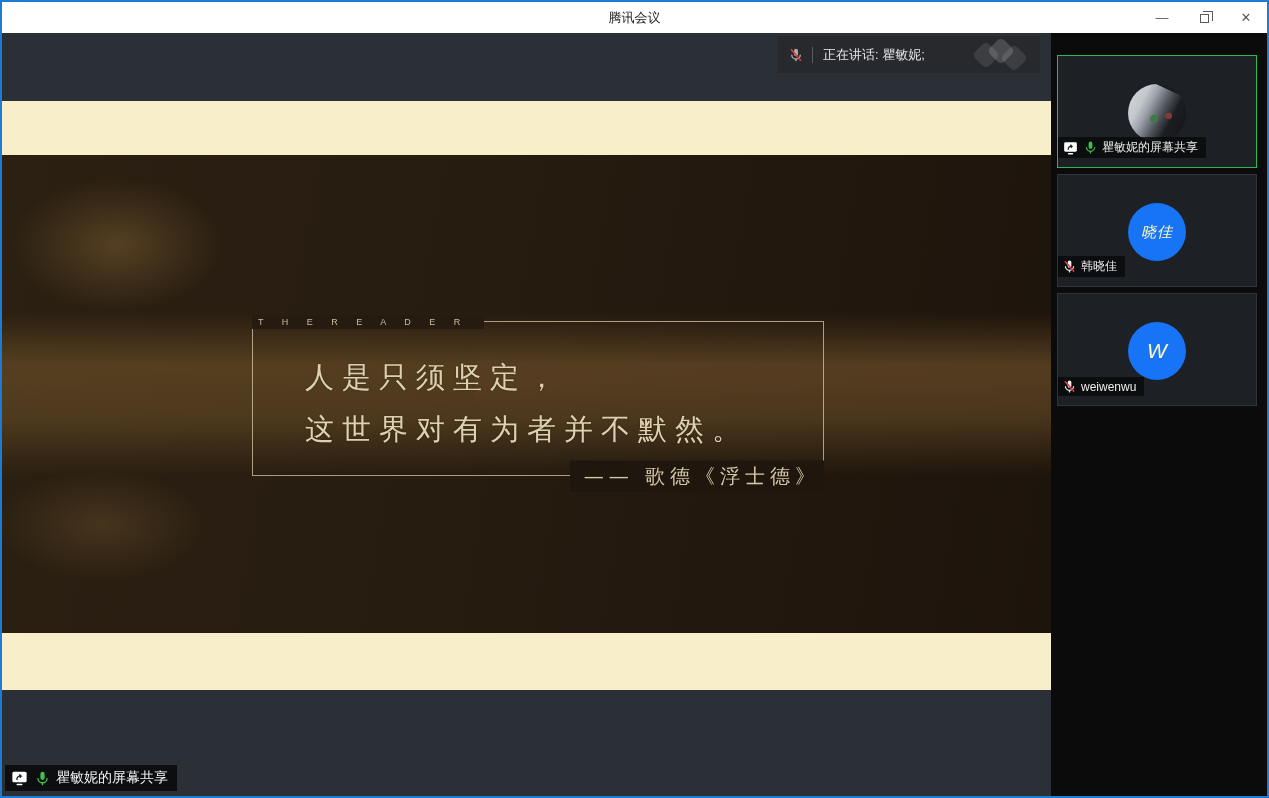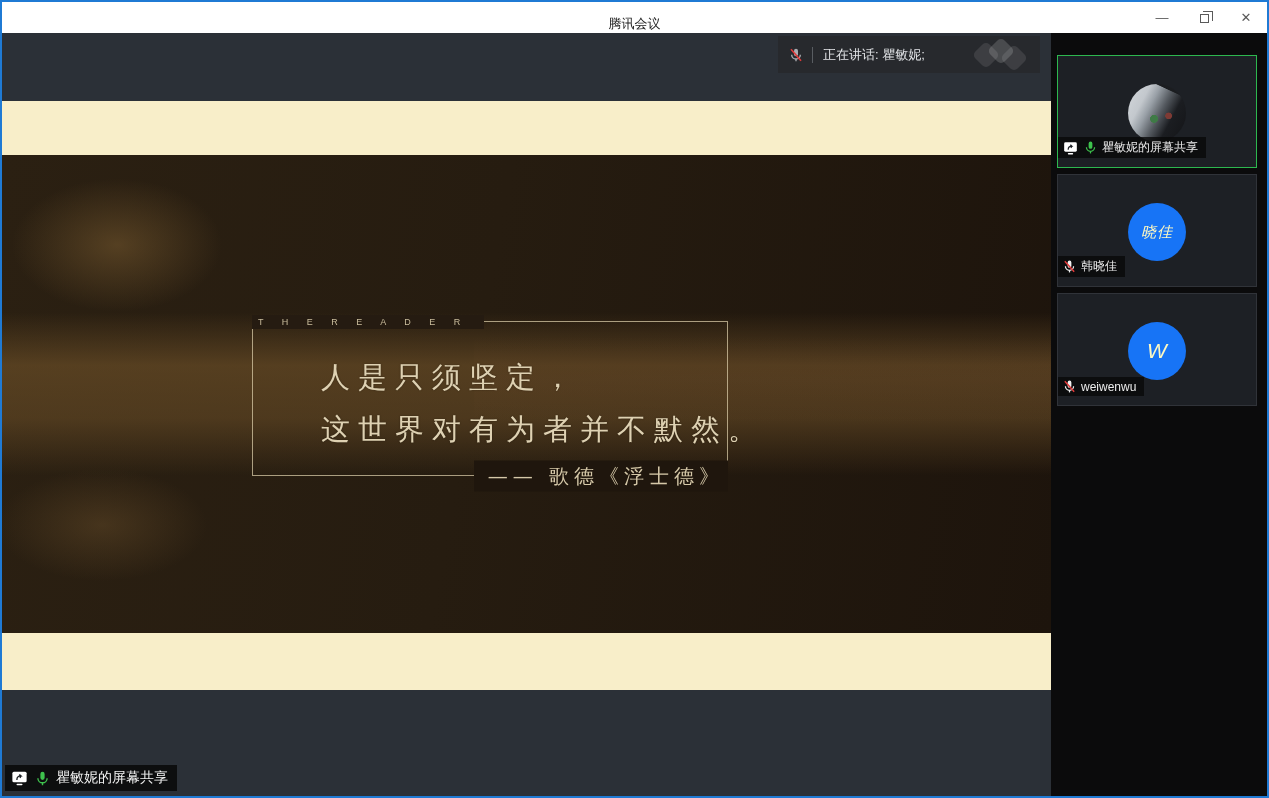"腾讯会议" .titlebar { align-items: flex-end -> center }
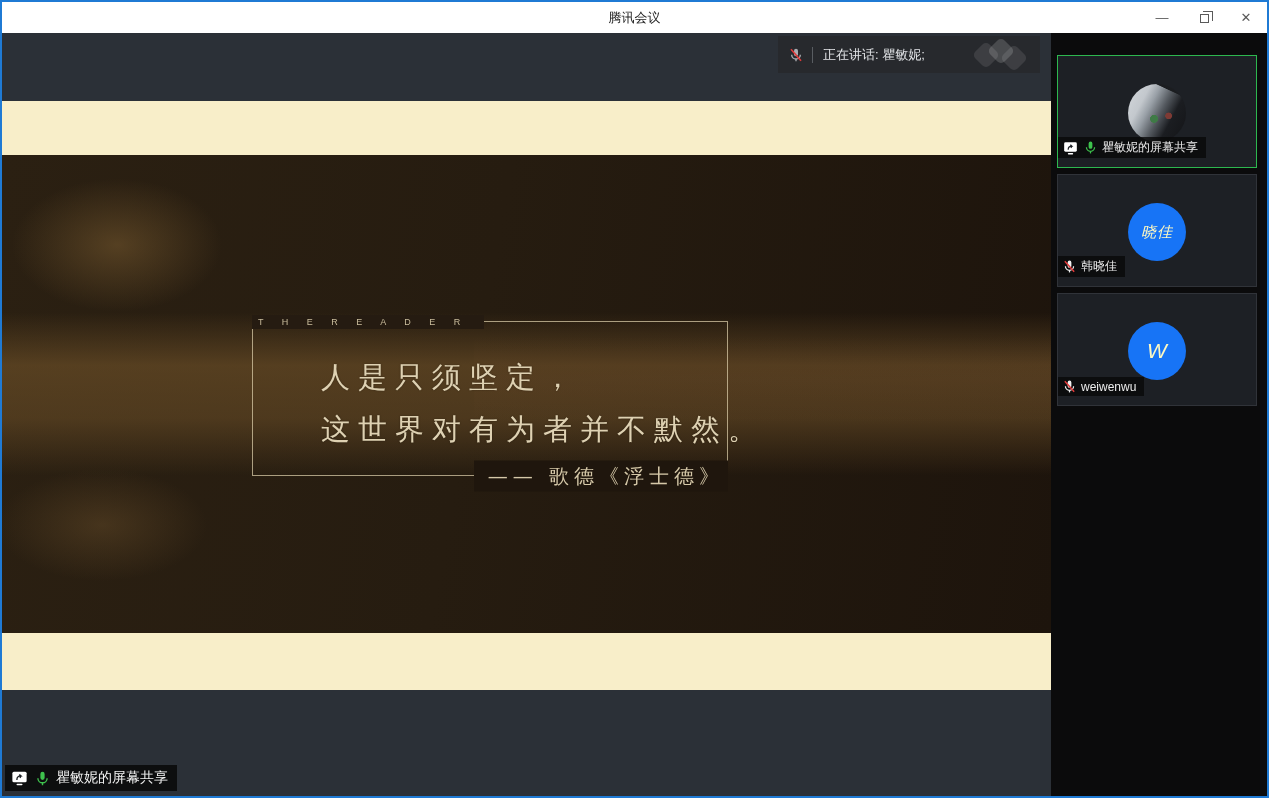"T H E R E" .quote-frame { width: 476px -> 572px }
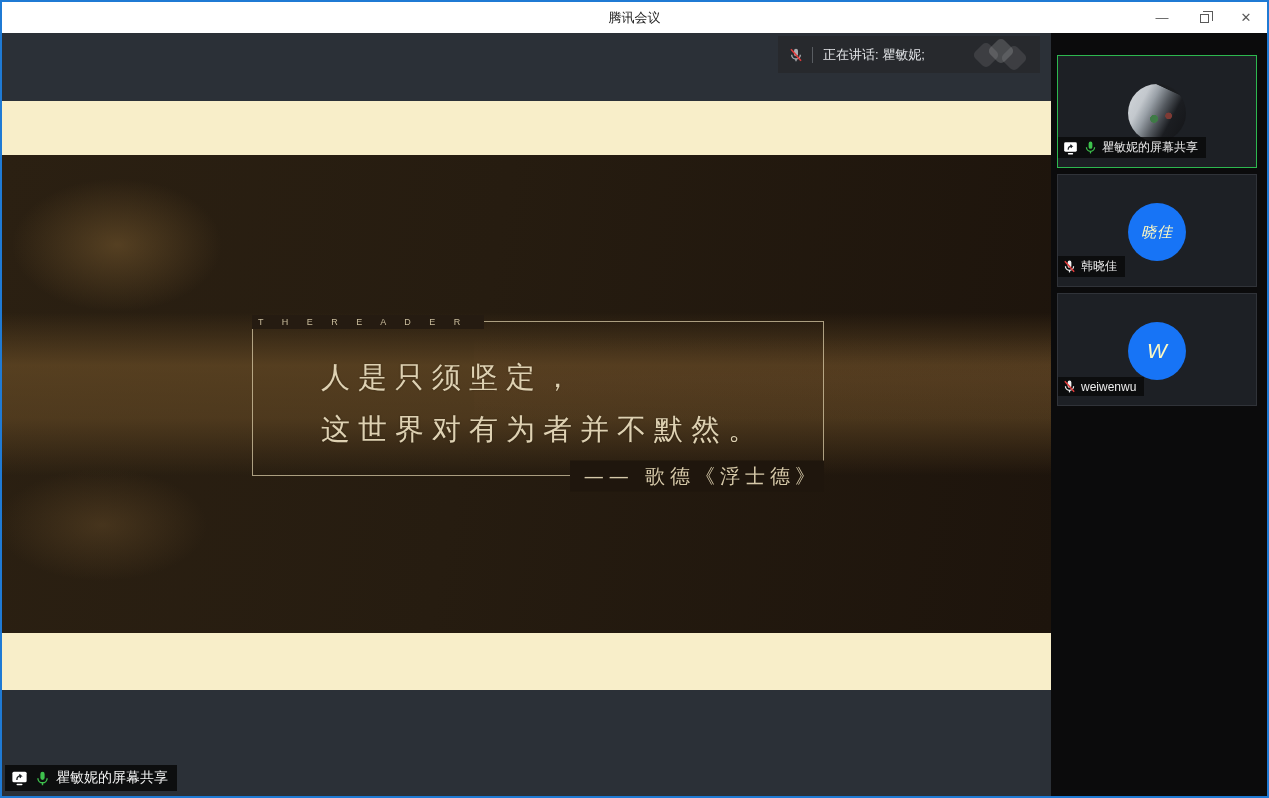"人是只须坚定，" .q-line { left: 68px -> 52px }
